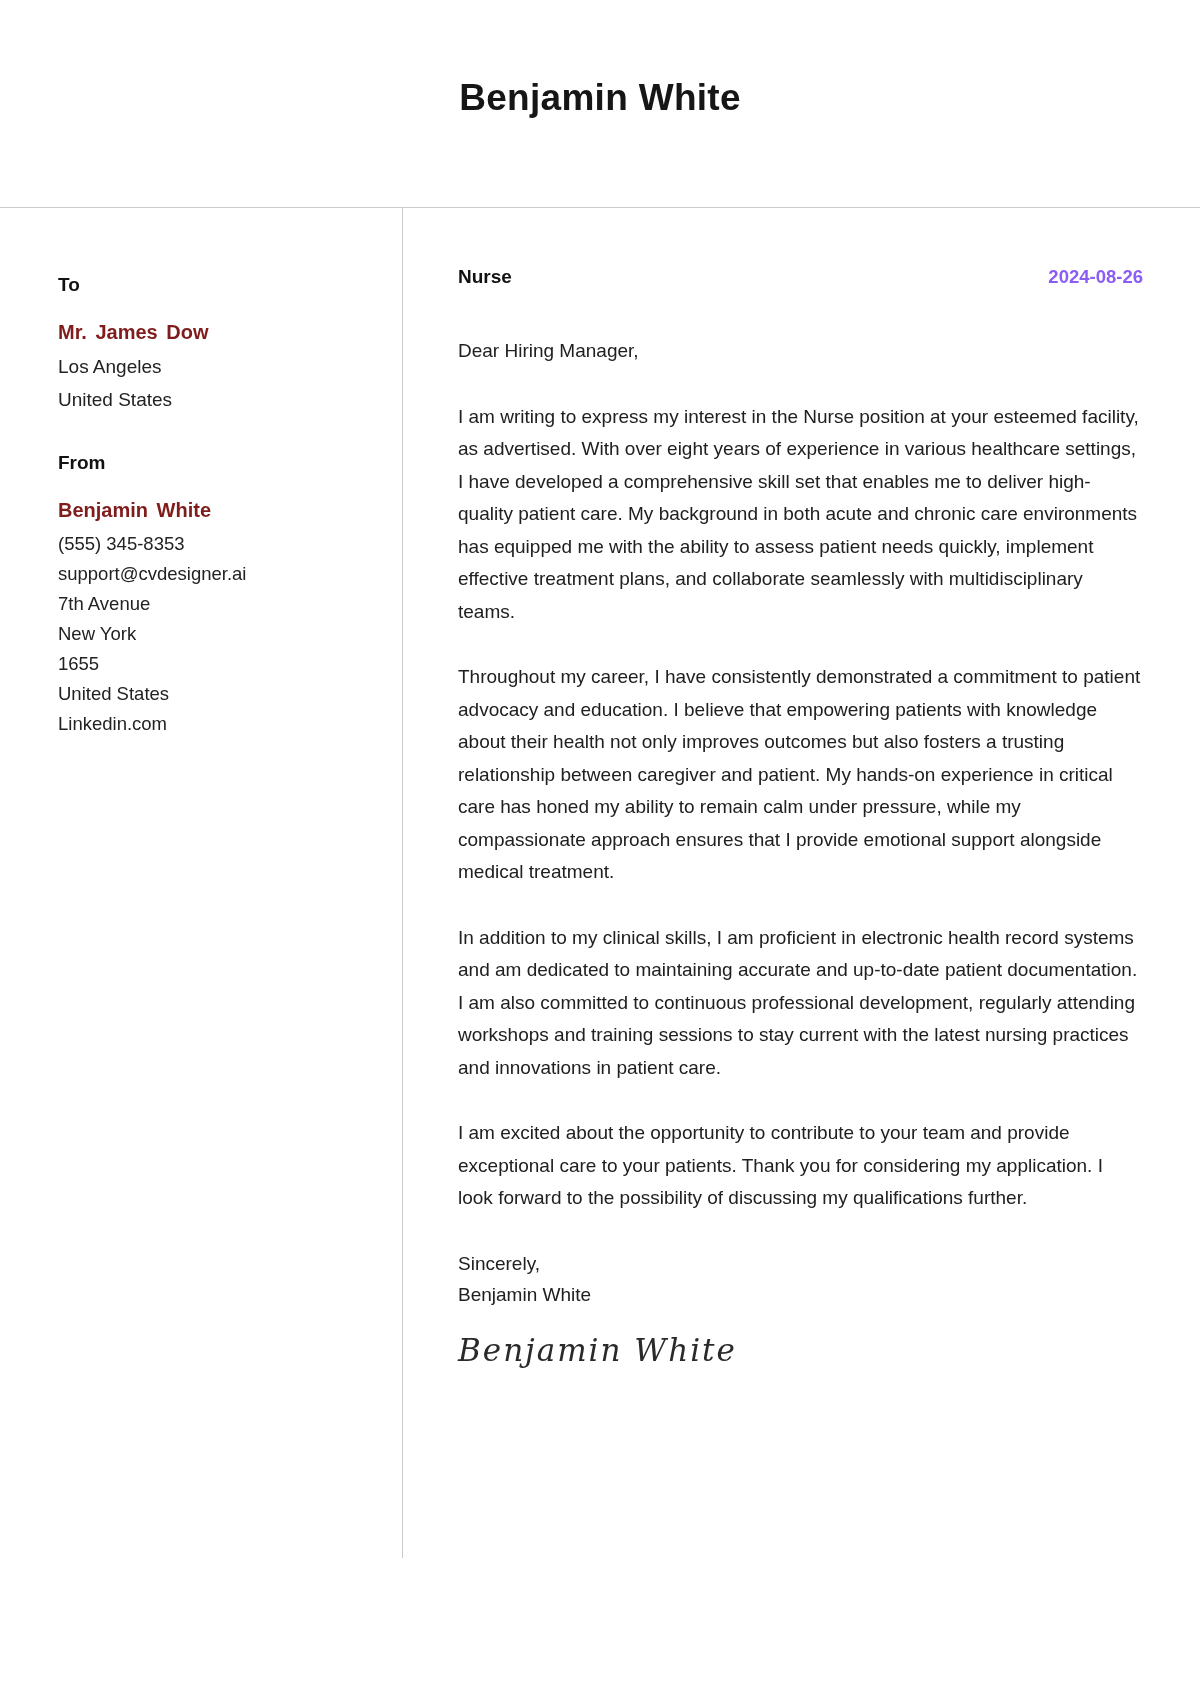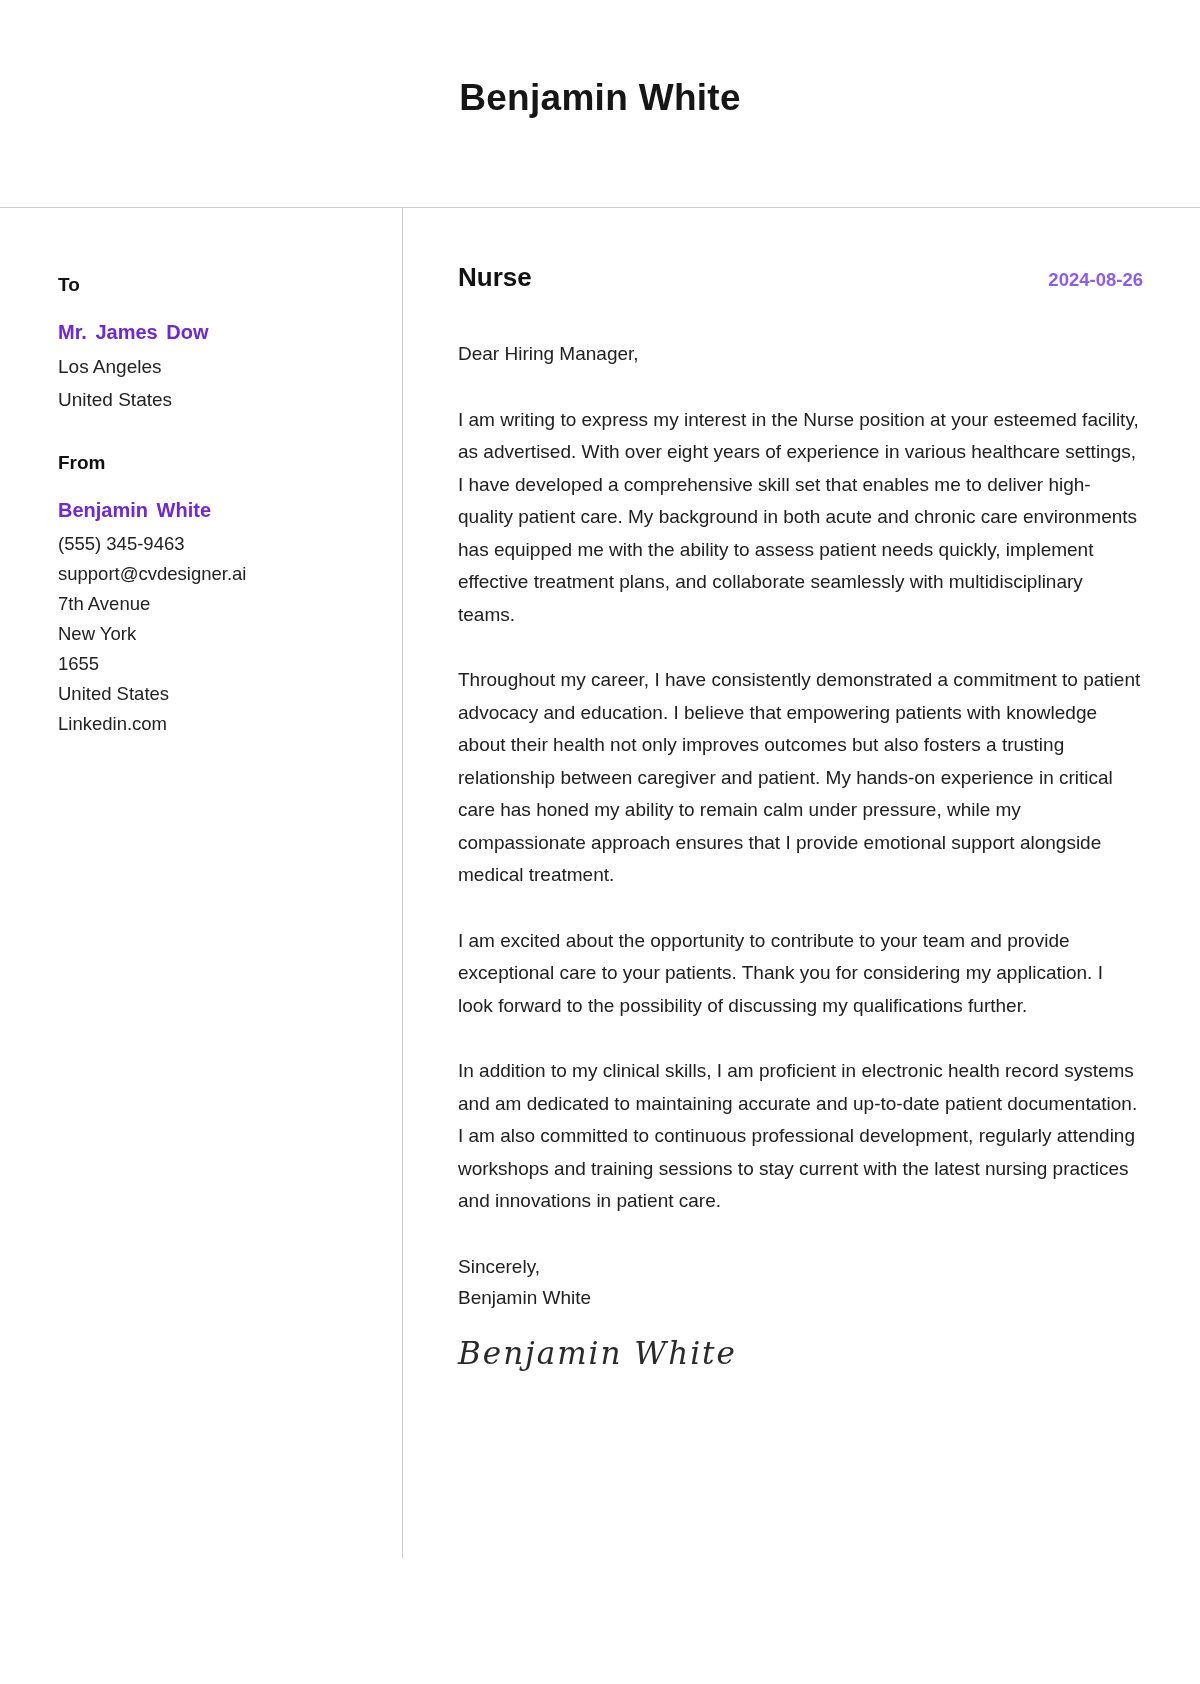"Nurse" .job-title { font-size: 26px -> 19px }
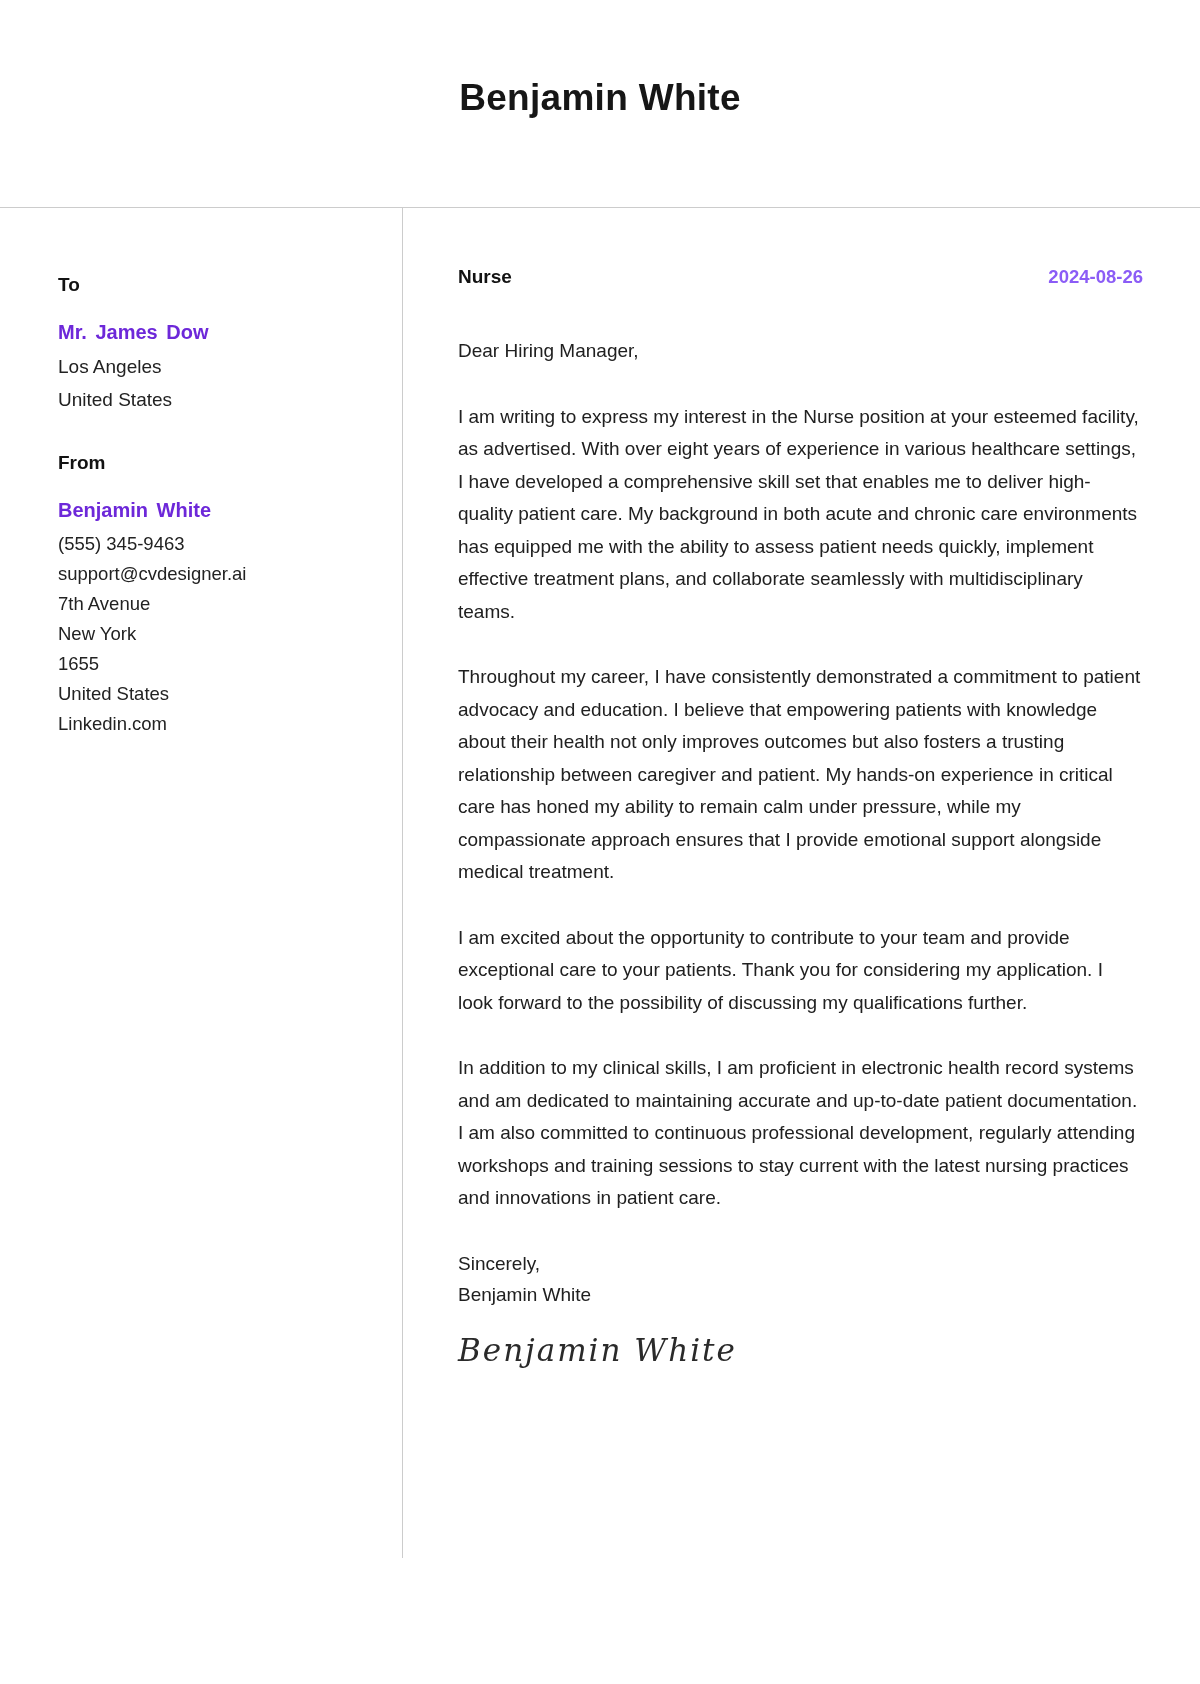"Mr. James Dow" .contact-name { color: #6d28d9 -> #7f1d1d }
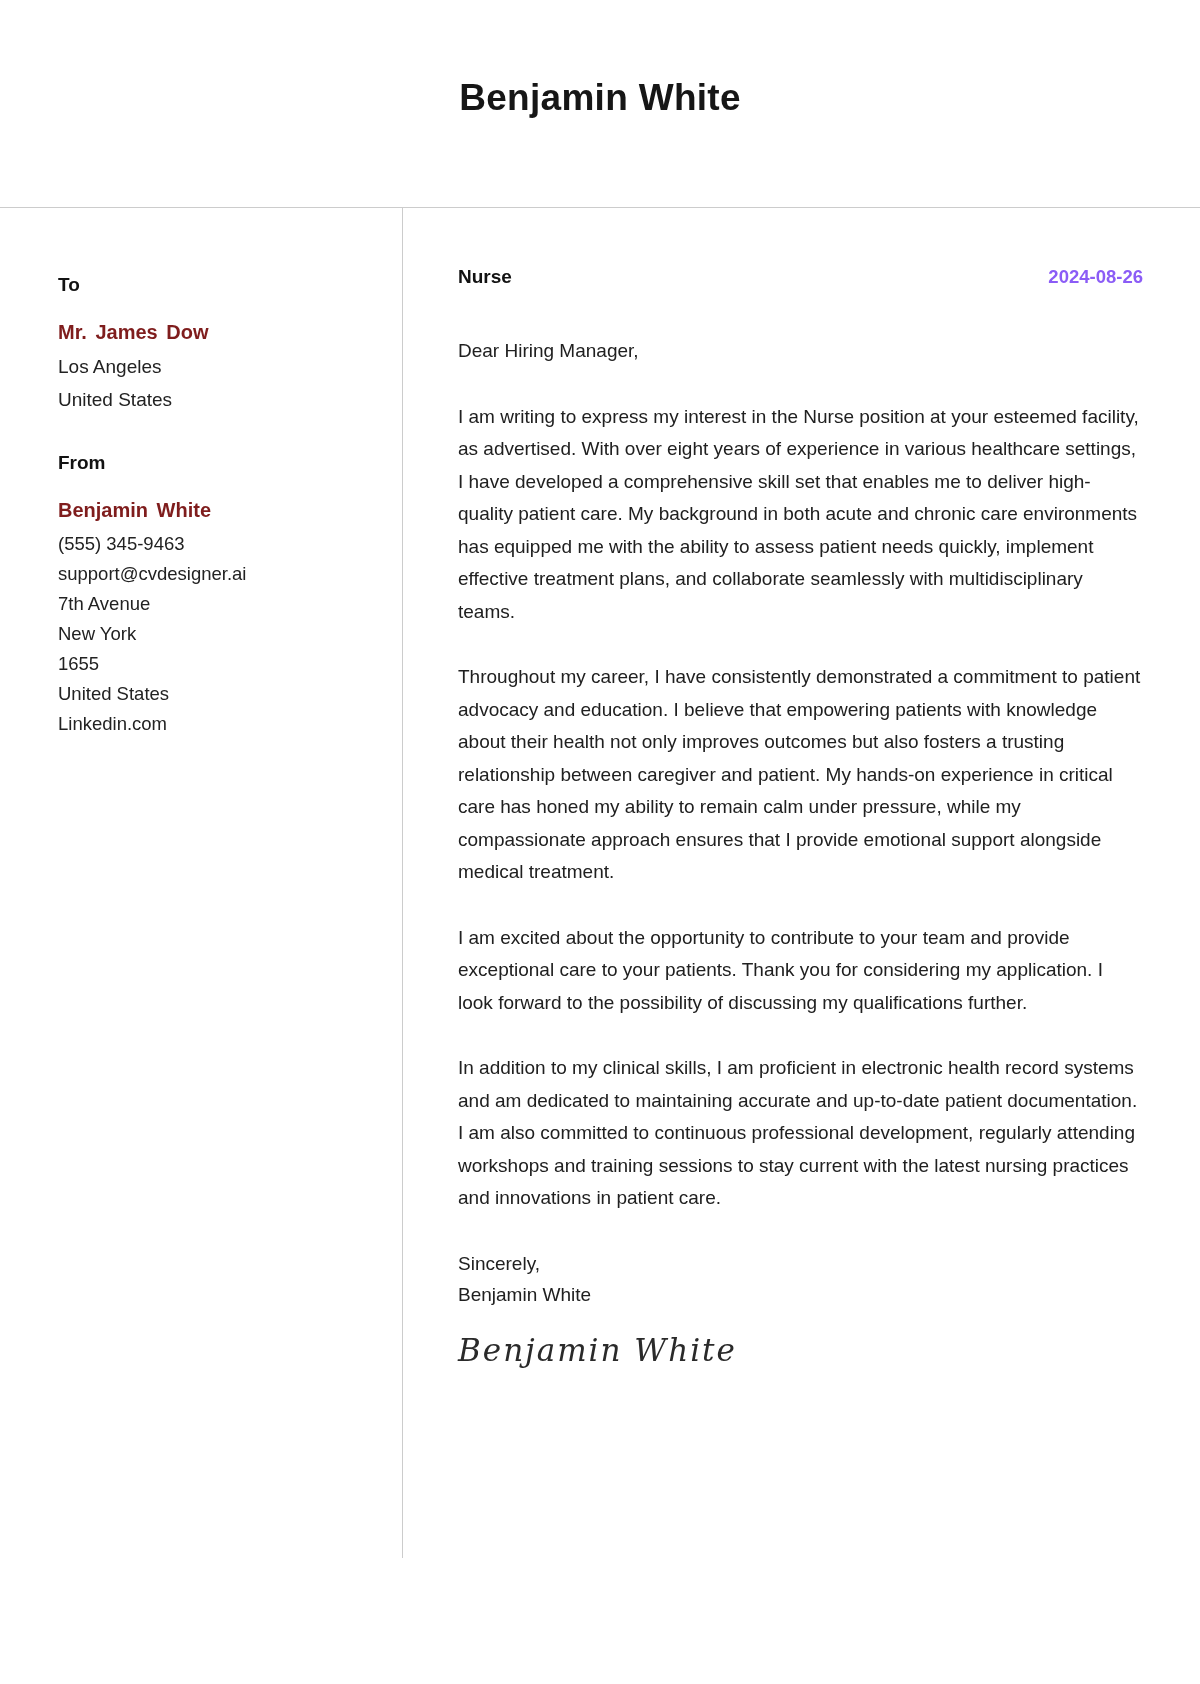"(555) 345-9463" div { text: 345-9463 -> 345-8353 }
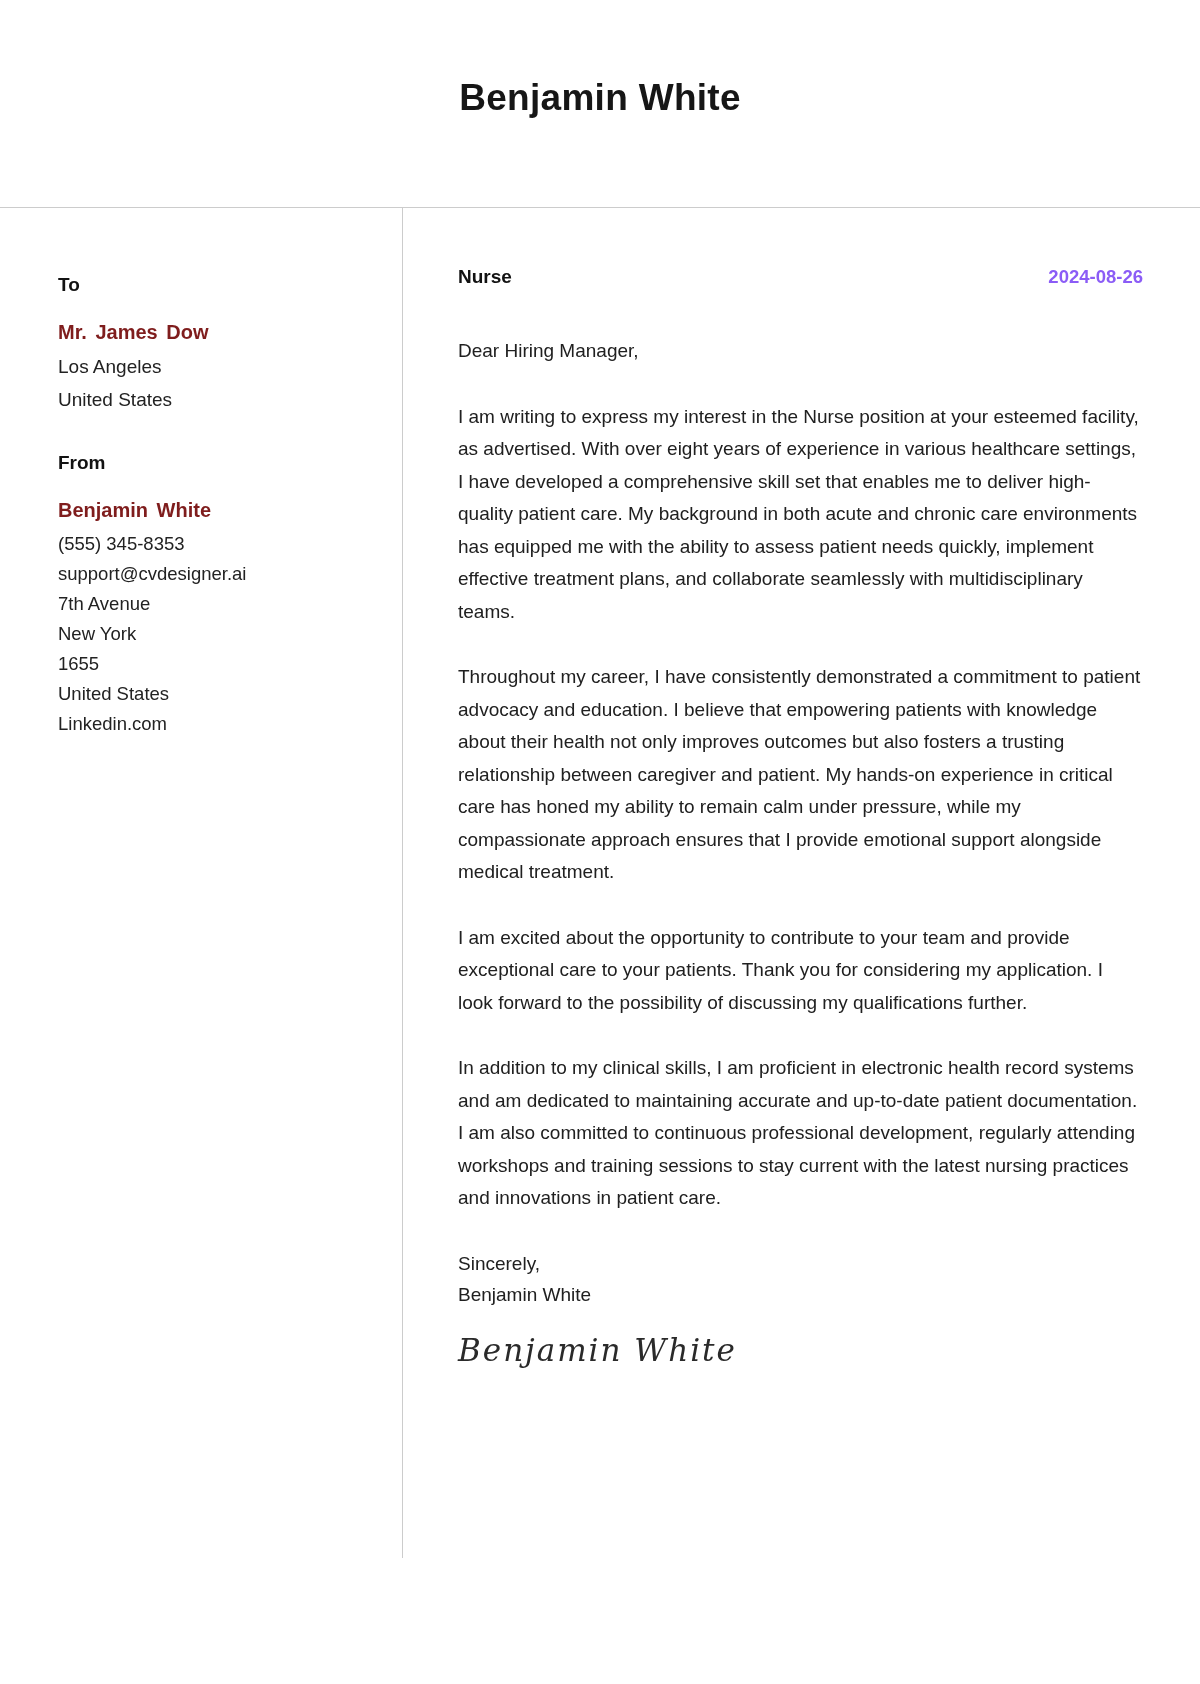"I am excited about the" div.paragraph { order: before "In addition to my clinical" -> after "In addition to my clinical" }
